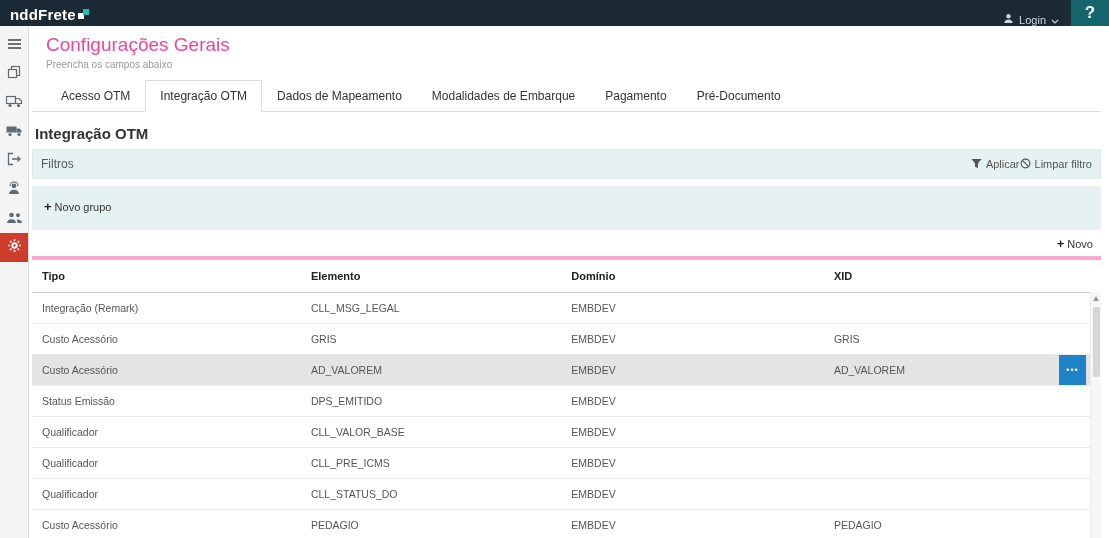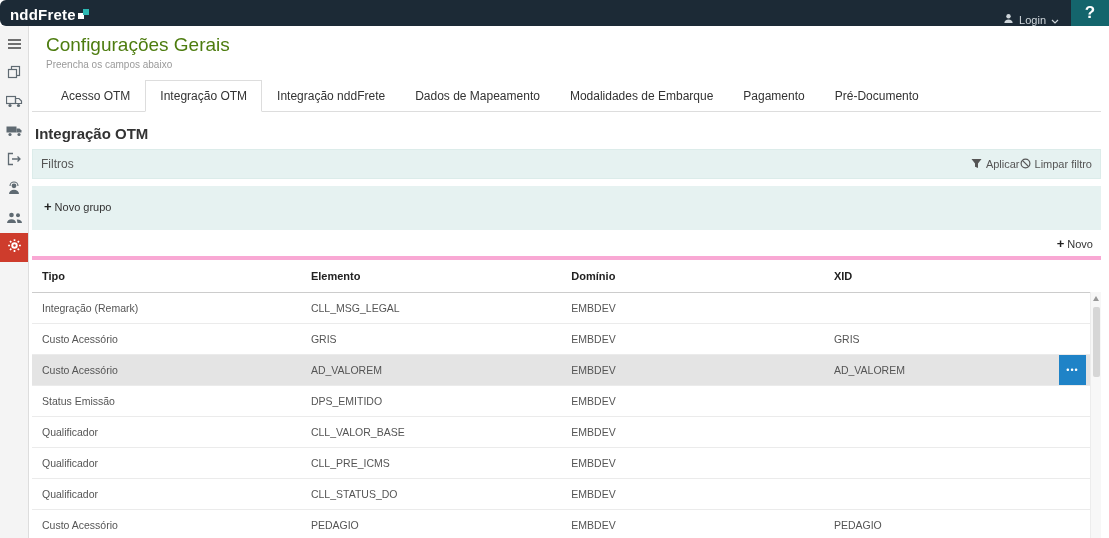"nddFrete" .topbar { border-radius: 6px -> none }
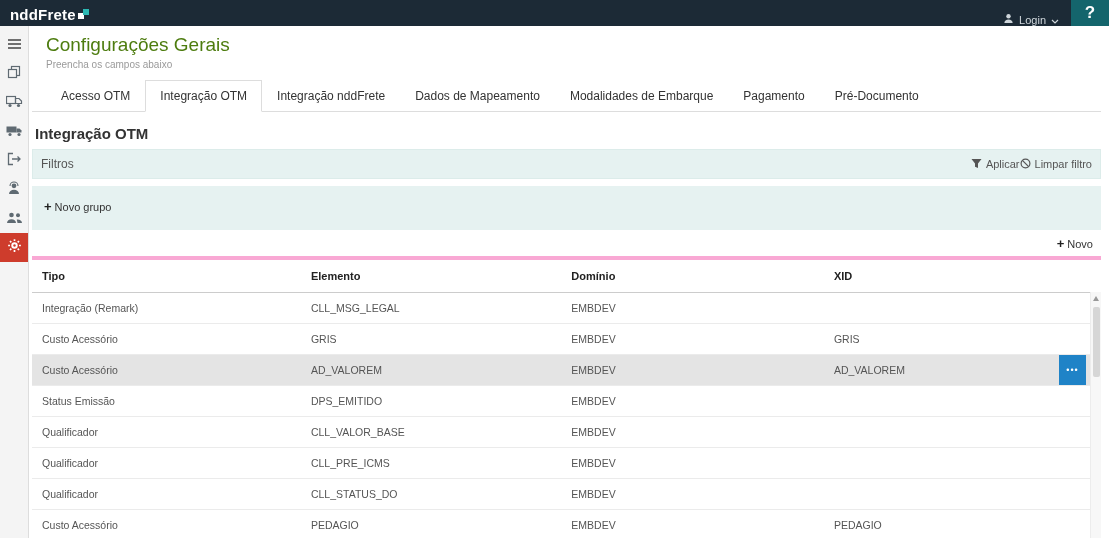"Configurações Gerais" .page-title { color: #4d7c0f -> #ec4899 }
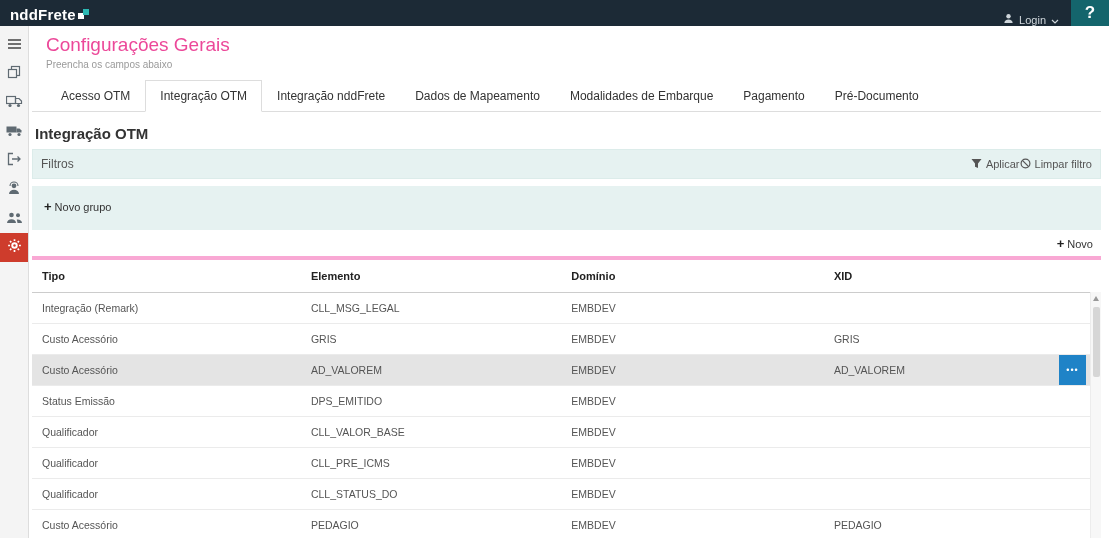"Integração nddFrete" div.tab { html: <div>Integração nddFrete</div> -> none }
